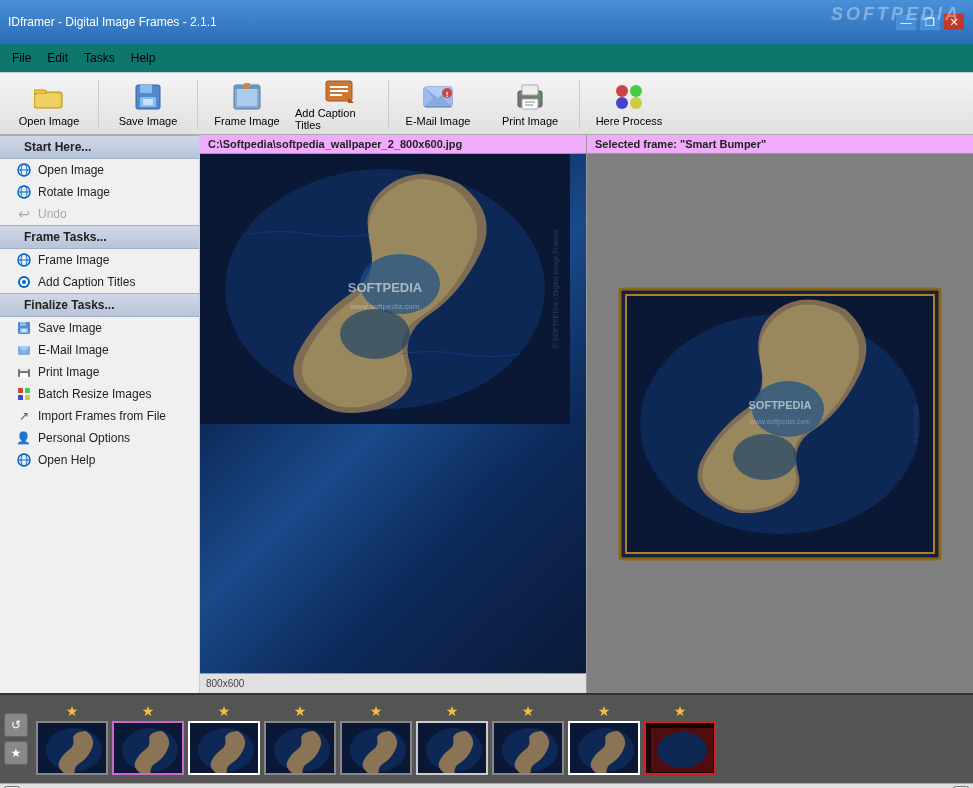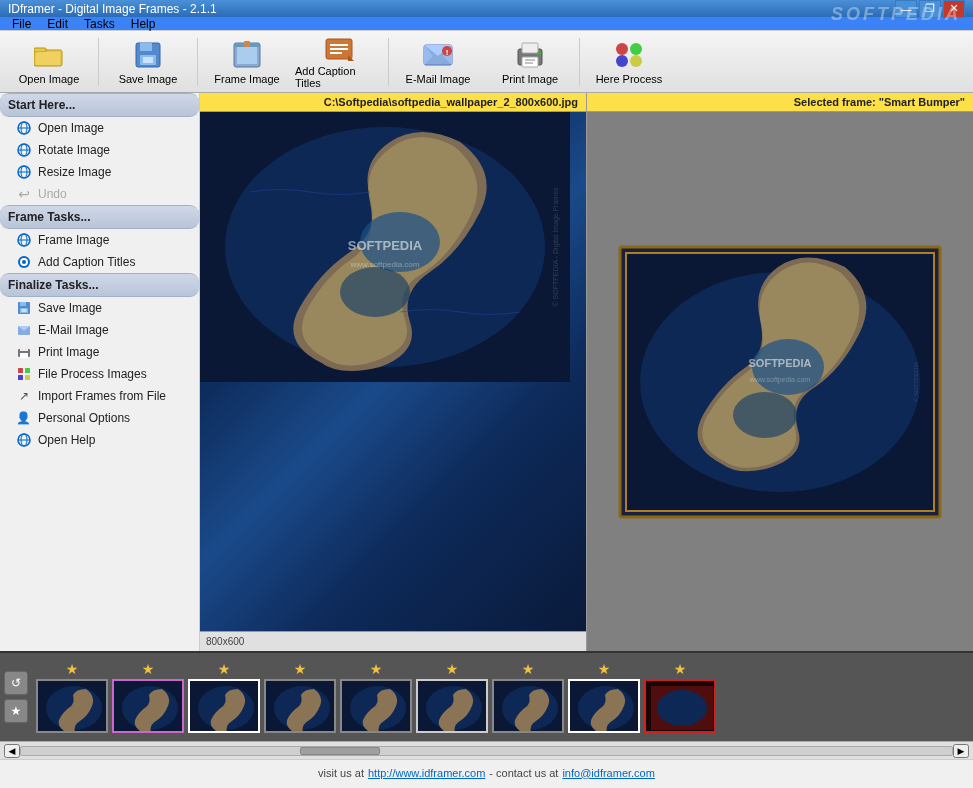"IDframer - Digital Image Frames" #title-bar { height: 17px -> 44px }
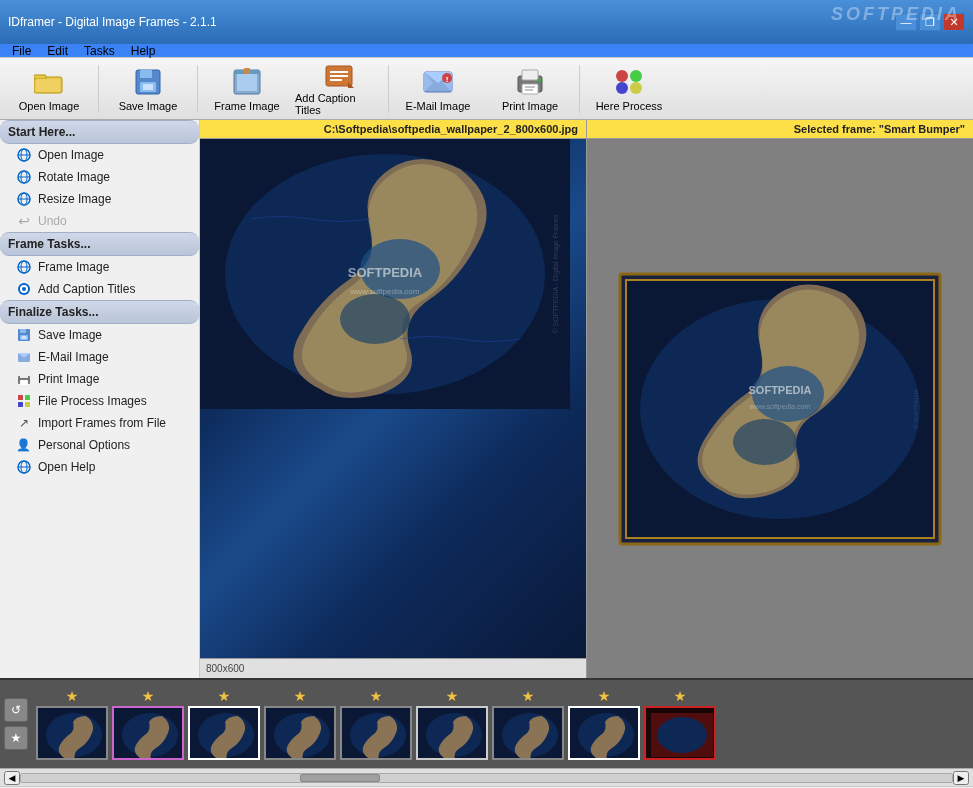"File" #menu-bar { background: #3b82f6 -> #0f766e; height: 14px -> 29px }
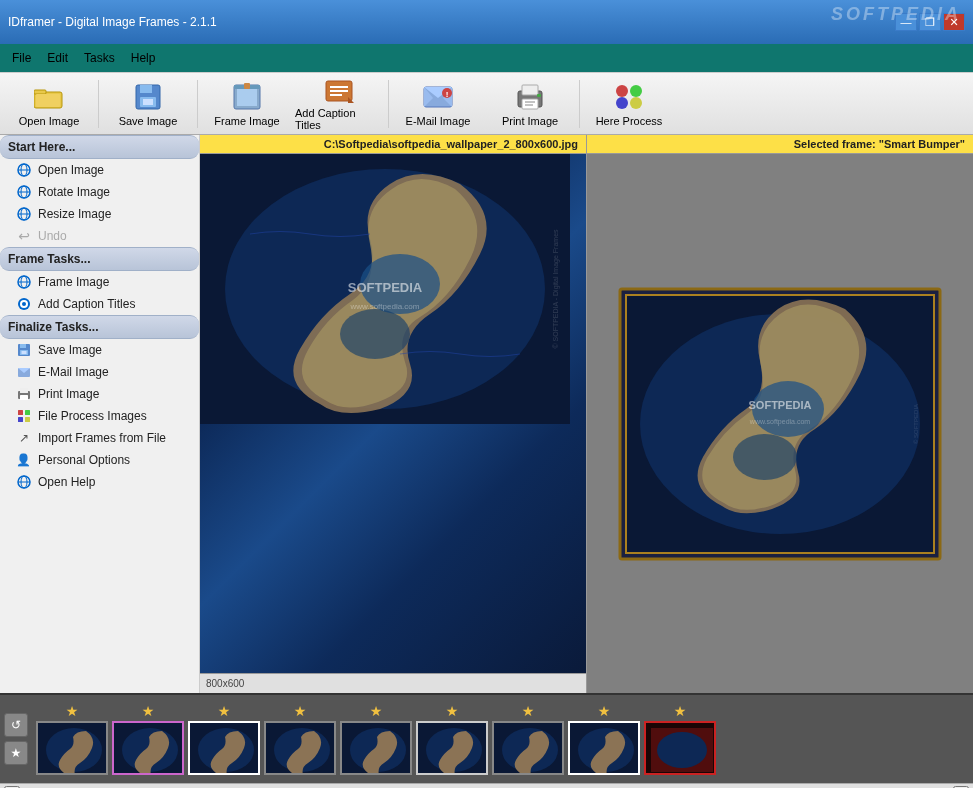"Start Here..." .sidebar-section-header { border-radius: 9px -> none; padding: 4px 8px -> 4px 24px }
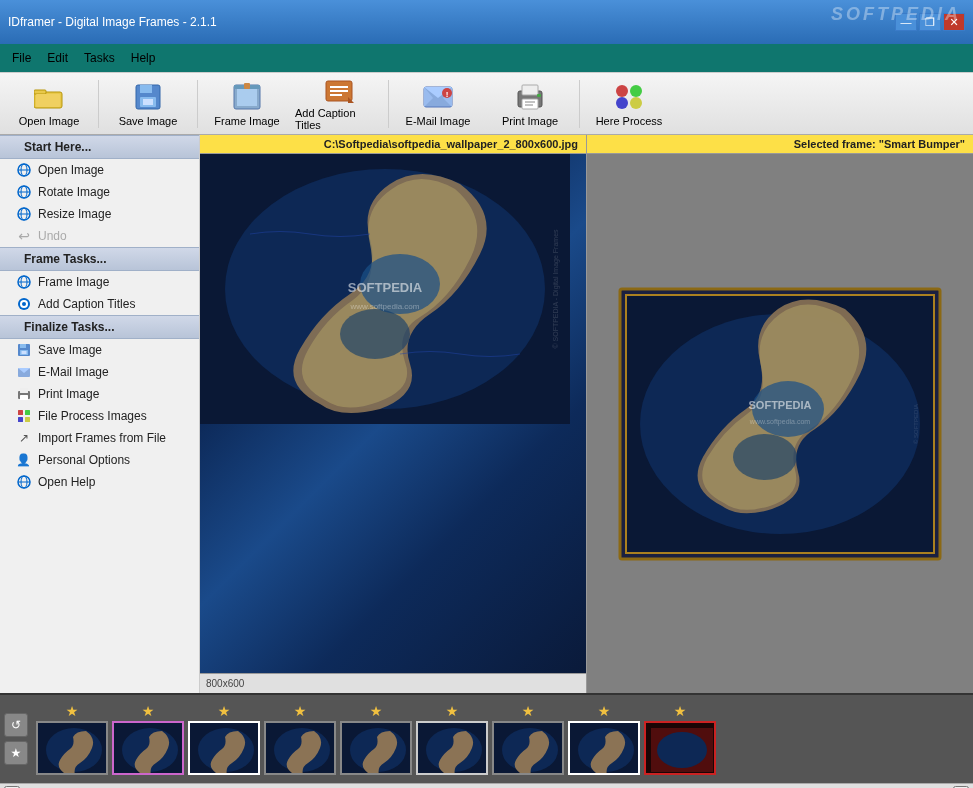"C:\Softpedia\softpedia_wallpaper_2_800x6" .pane-header { background: #fde047 -> #f0abfc; text-align: right -> left }
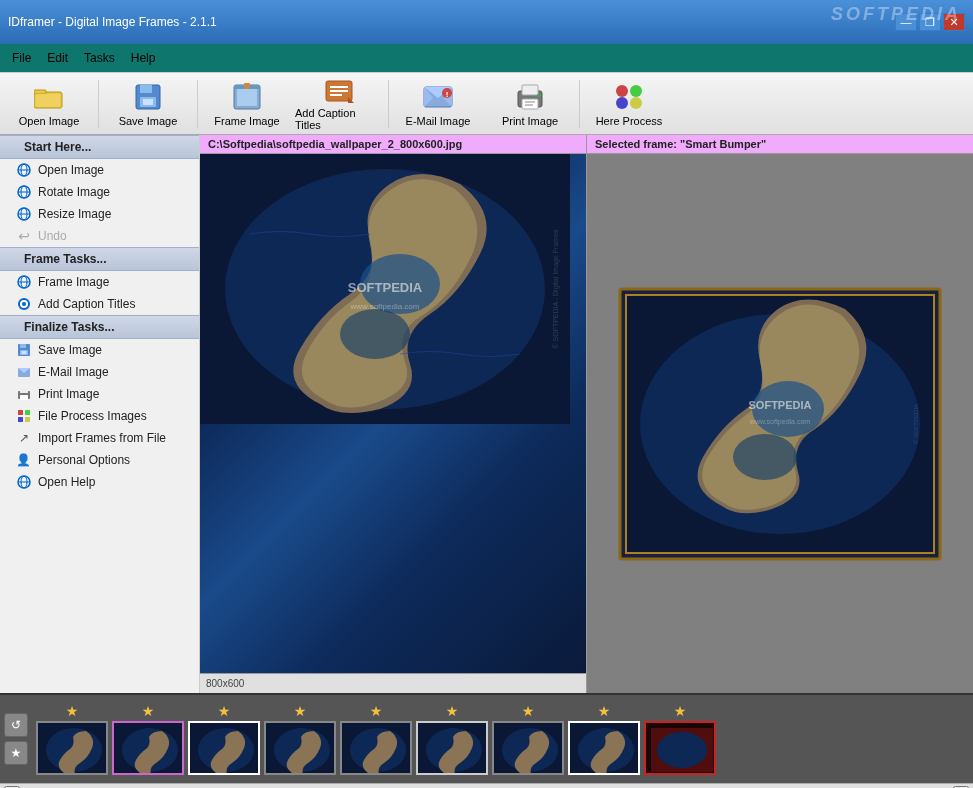"Resize Image" div.sidebar-item { html: <div> <span> <svg> <circle></circle> <ellipse></ellipse> <line></line> </svg> </span> <span>Resize Image</span> </div> -> none }
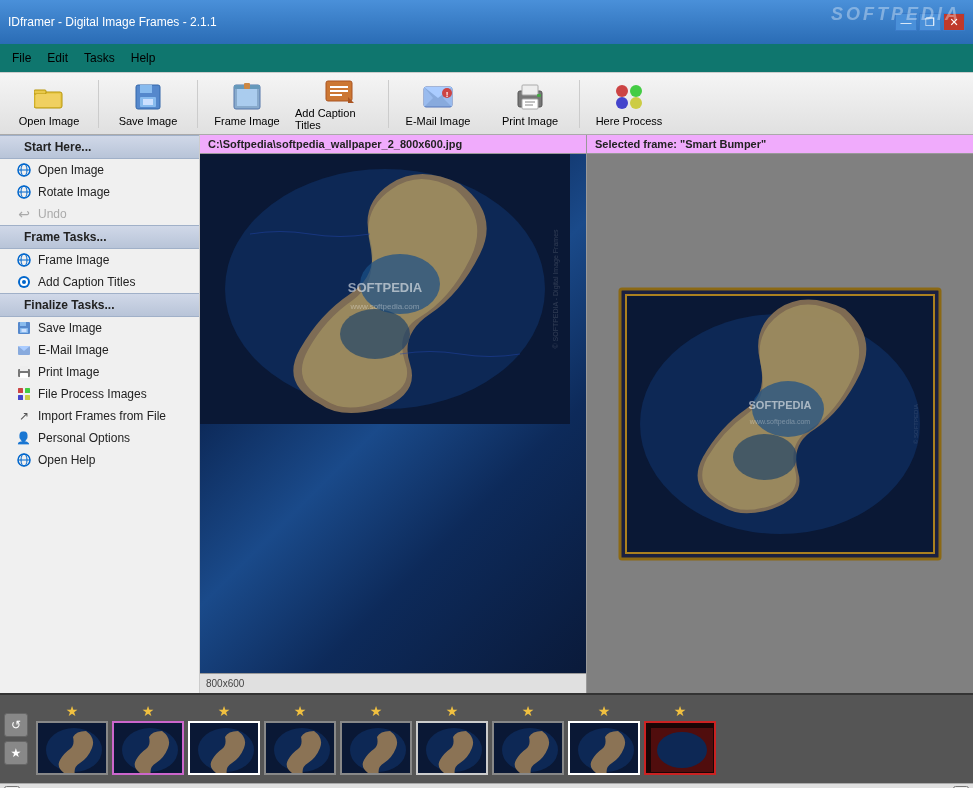"File Process Images" span { text: File Process -> Batch Resize }
